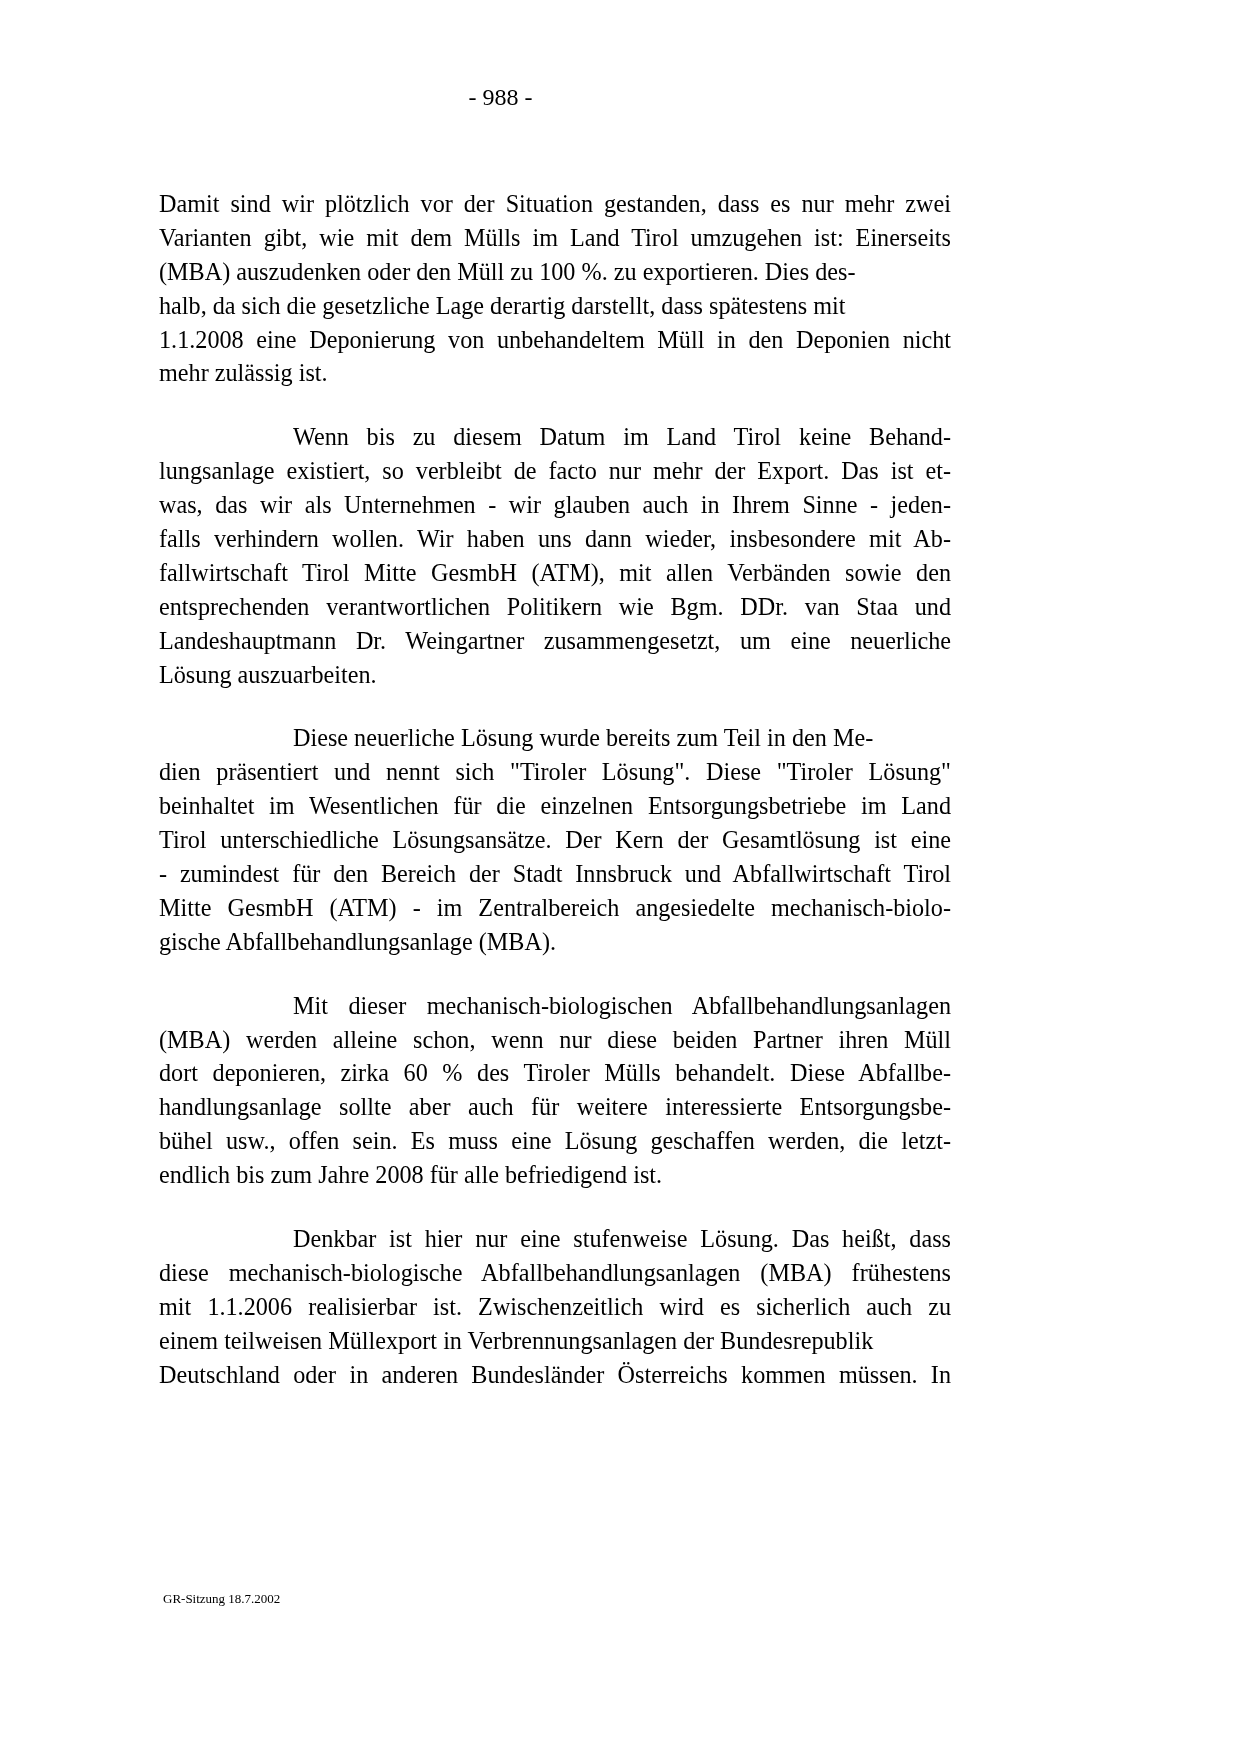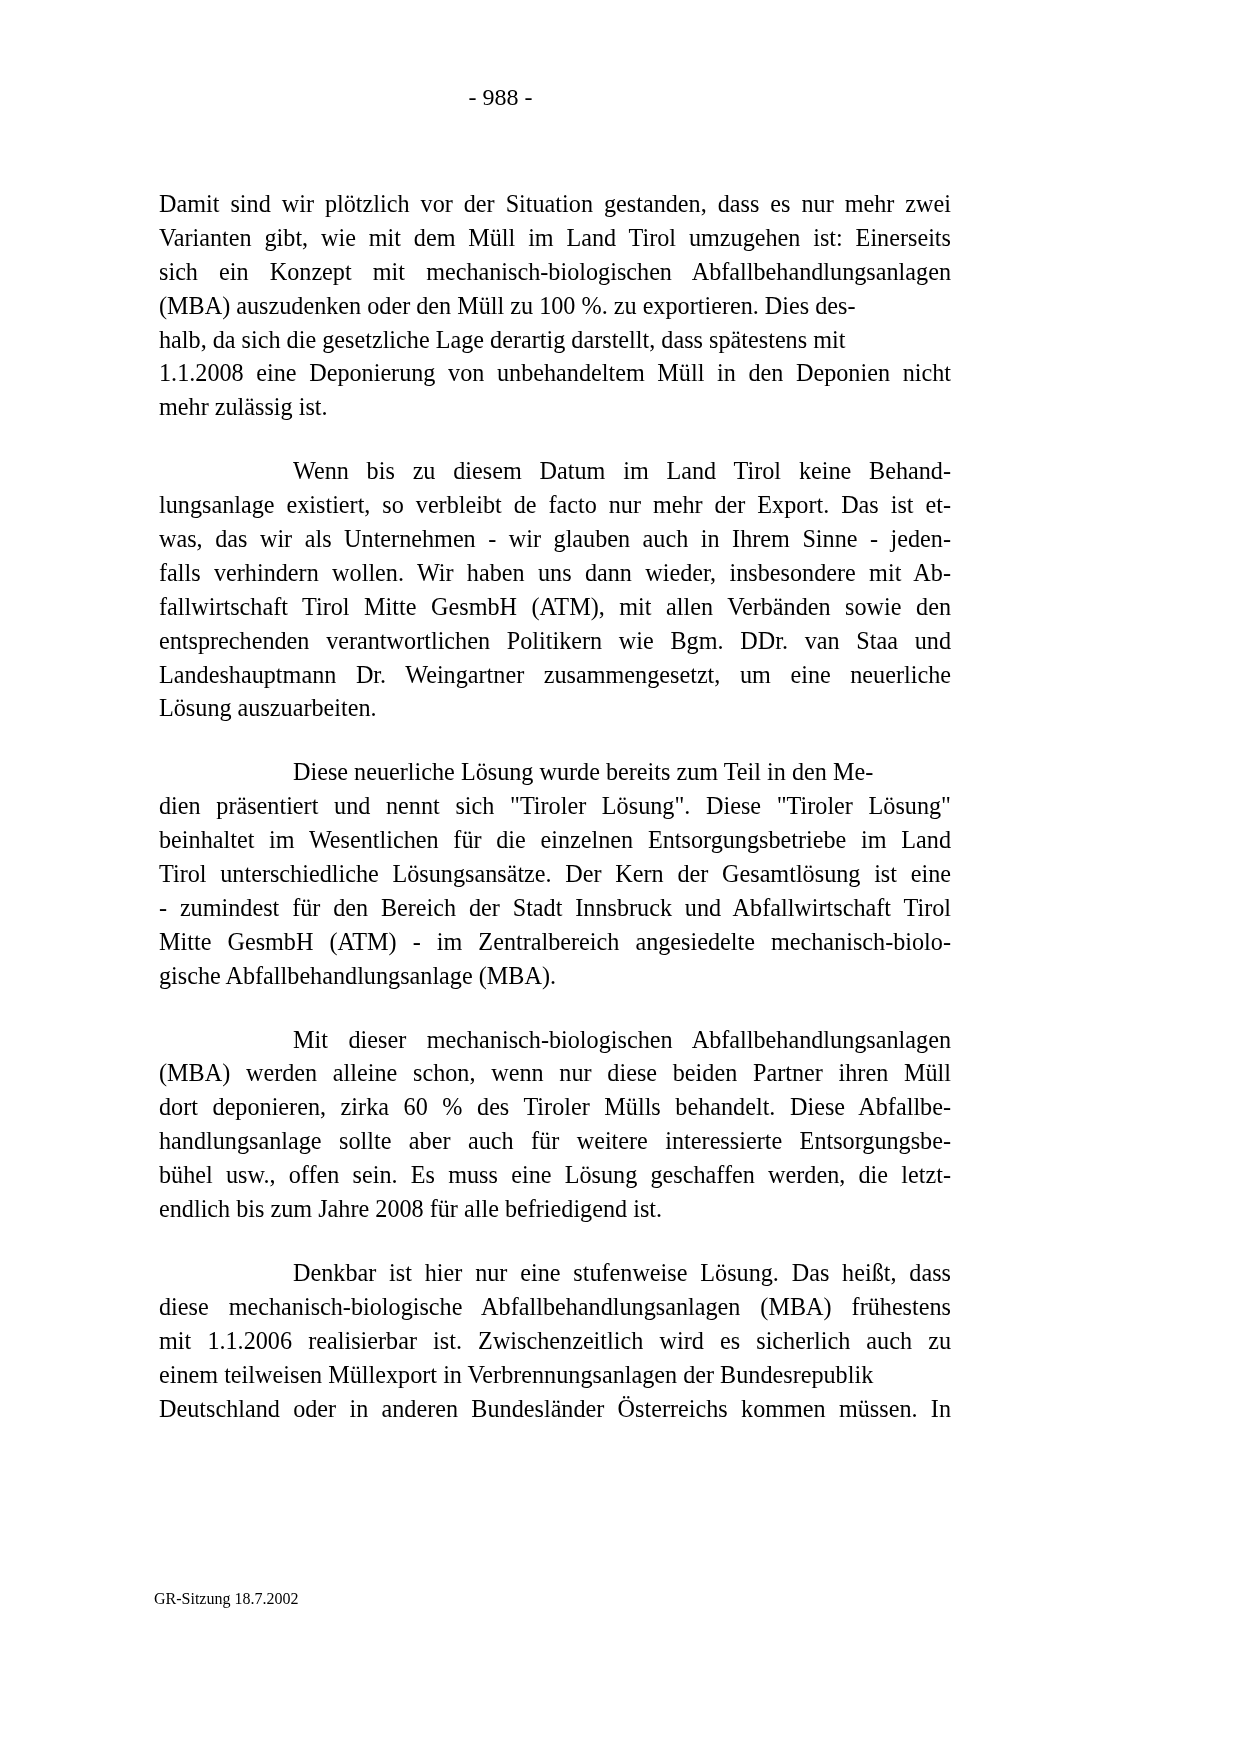"Varianten gibt, wie mit dem" span.line { text: Müll -> Mülls }
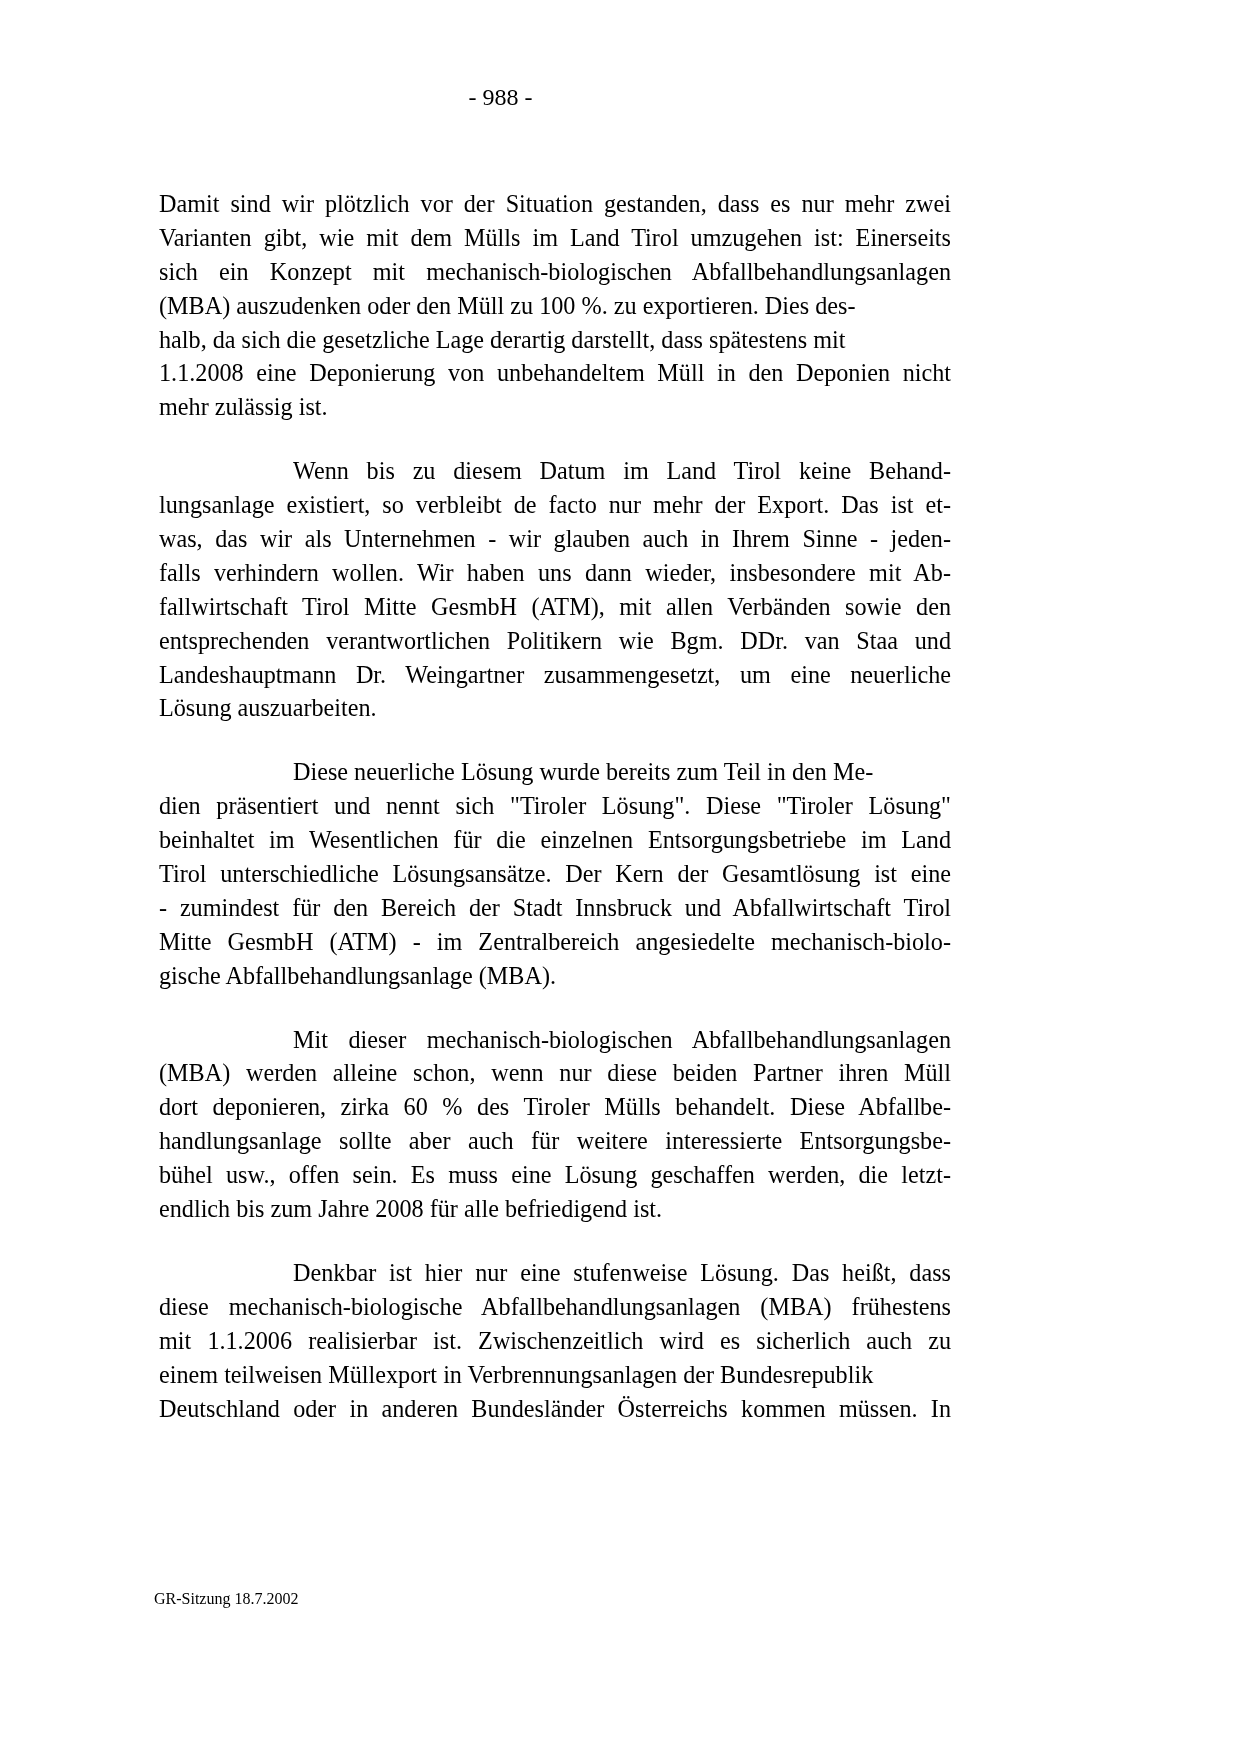"sich ein Konzept mit" span.line { html: <span>sich ein Konzept mit mechanisch-biologischen Abfallbehandlungsanlagen</span> -> none }
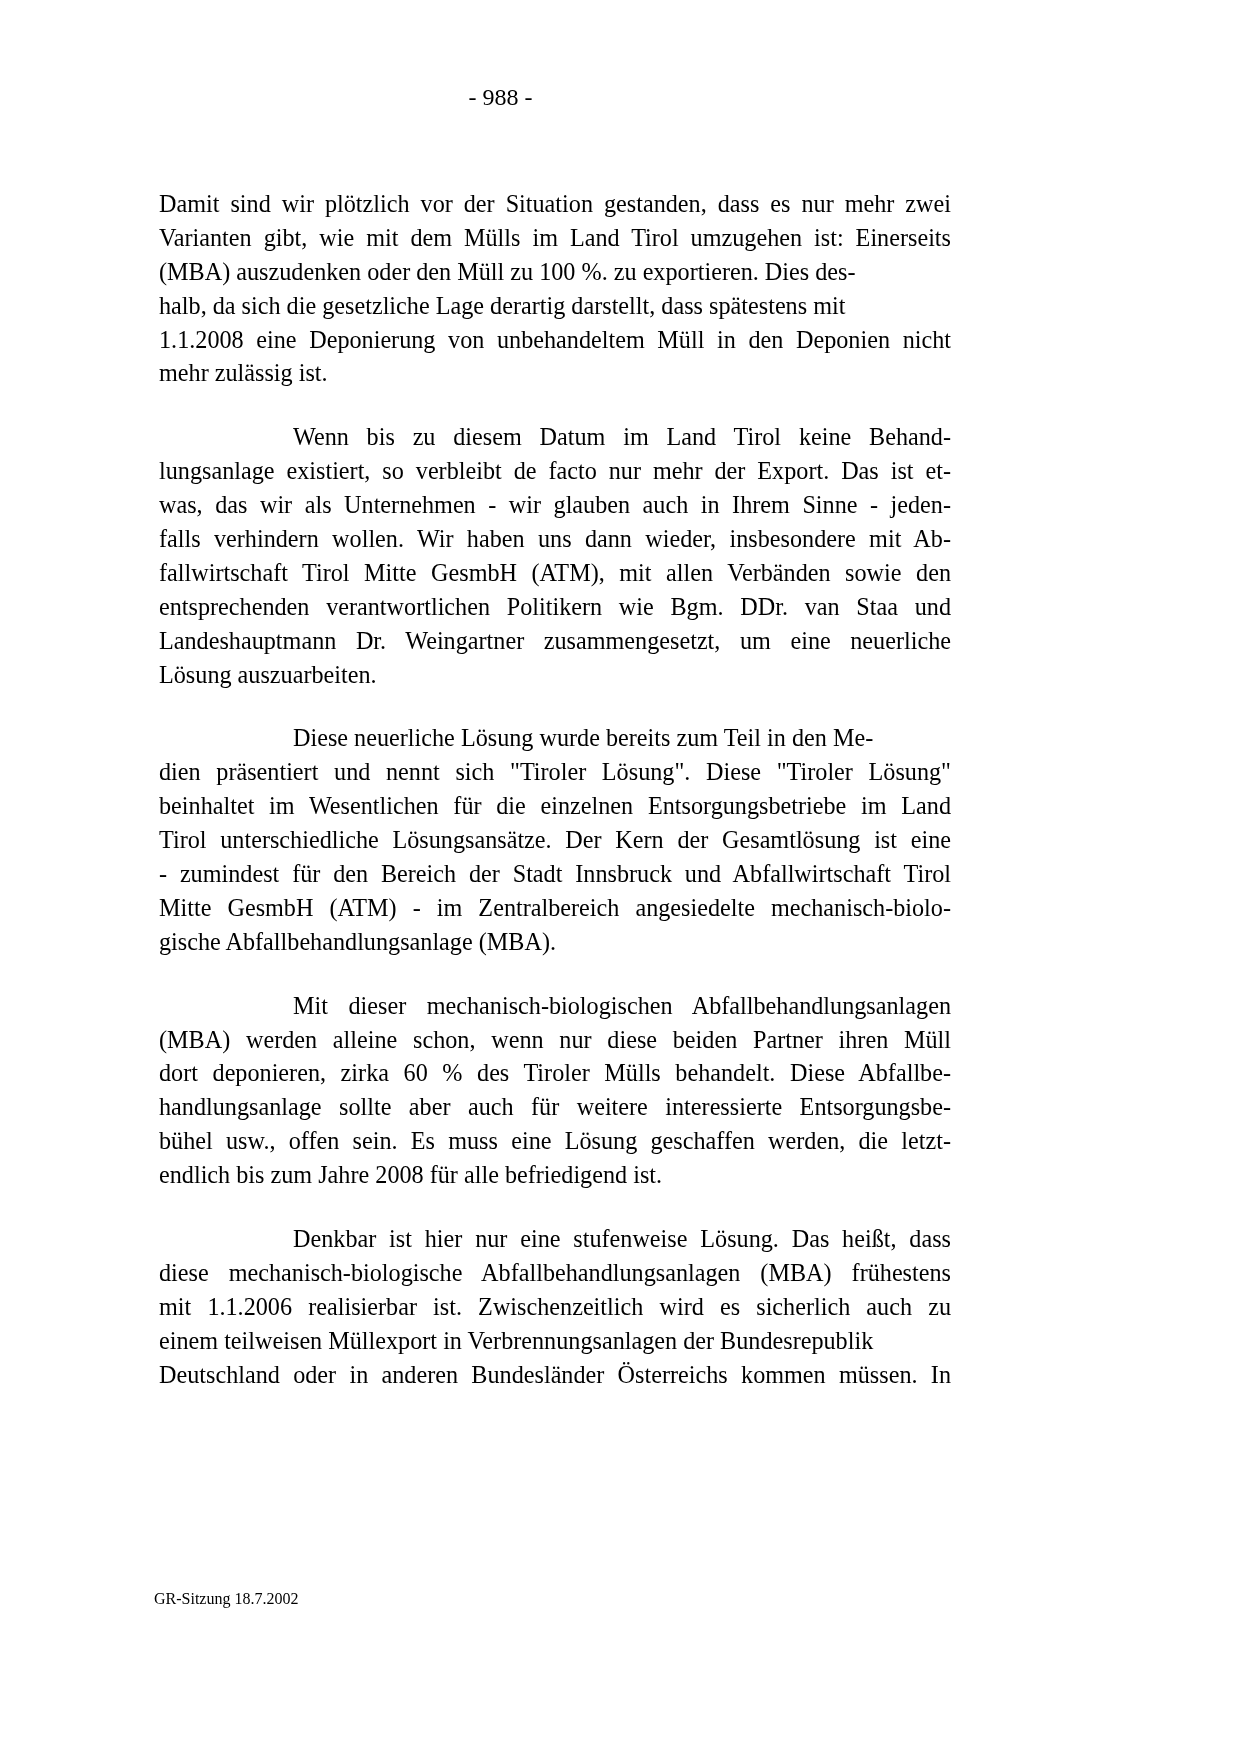"GR-Sitzung 18.7.2002" .footer { font-size: 16px -> 13px; left: 154px -> 163px }
